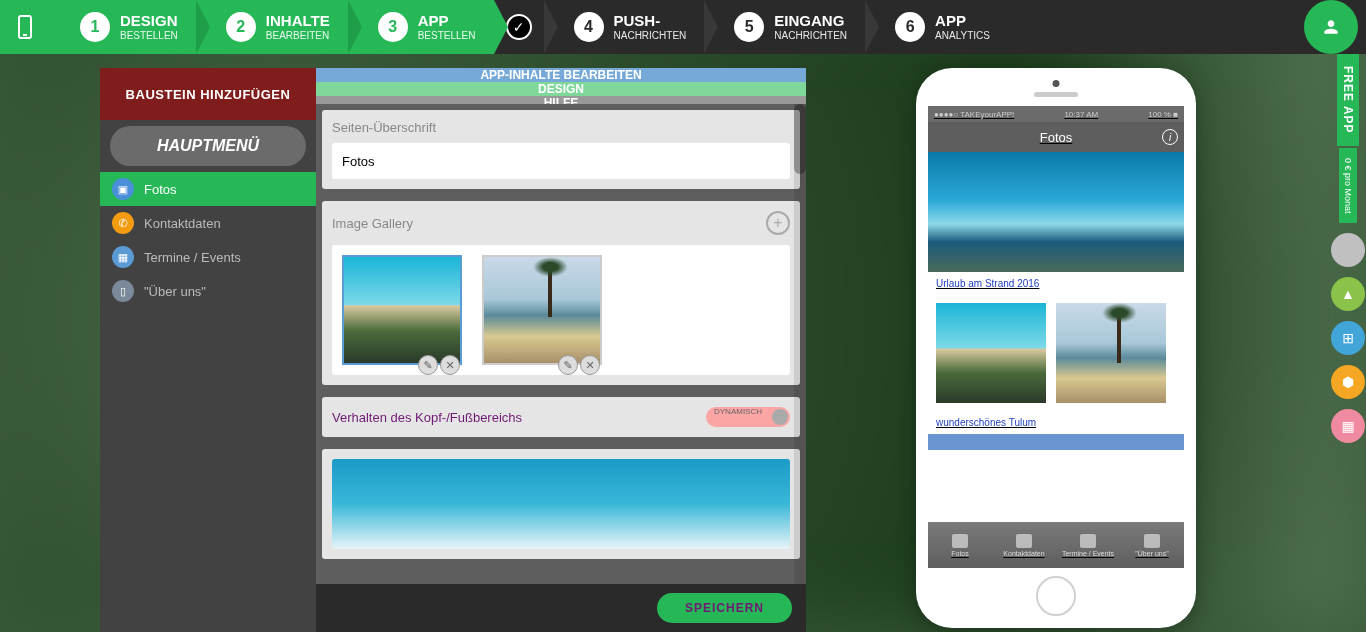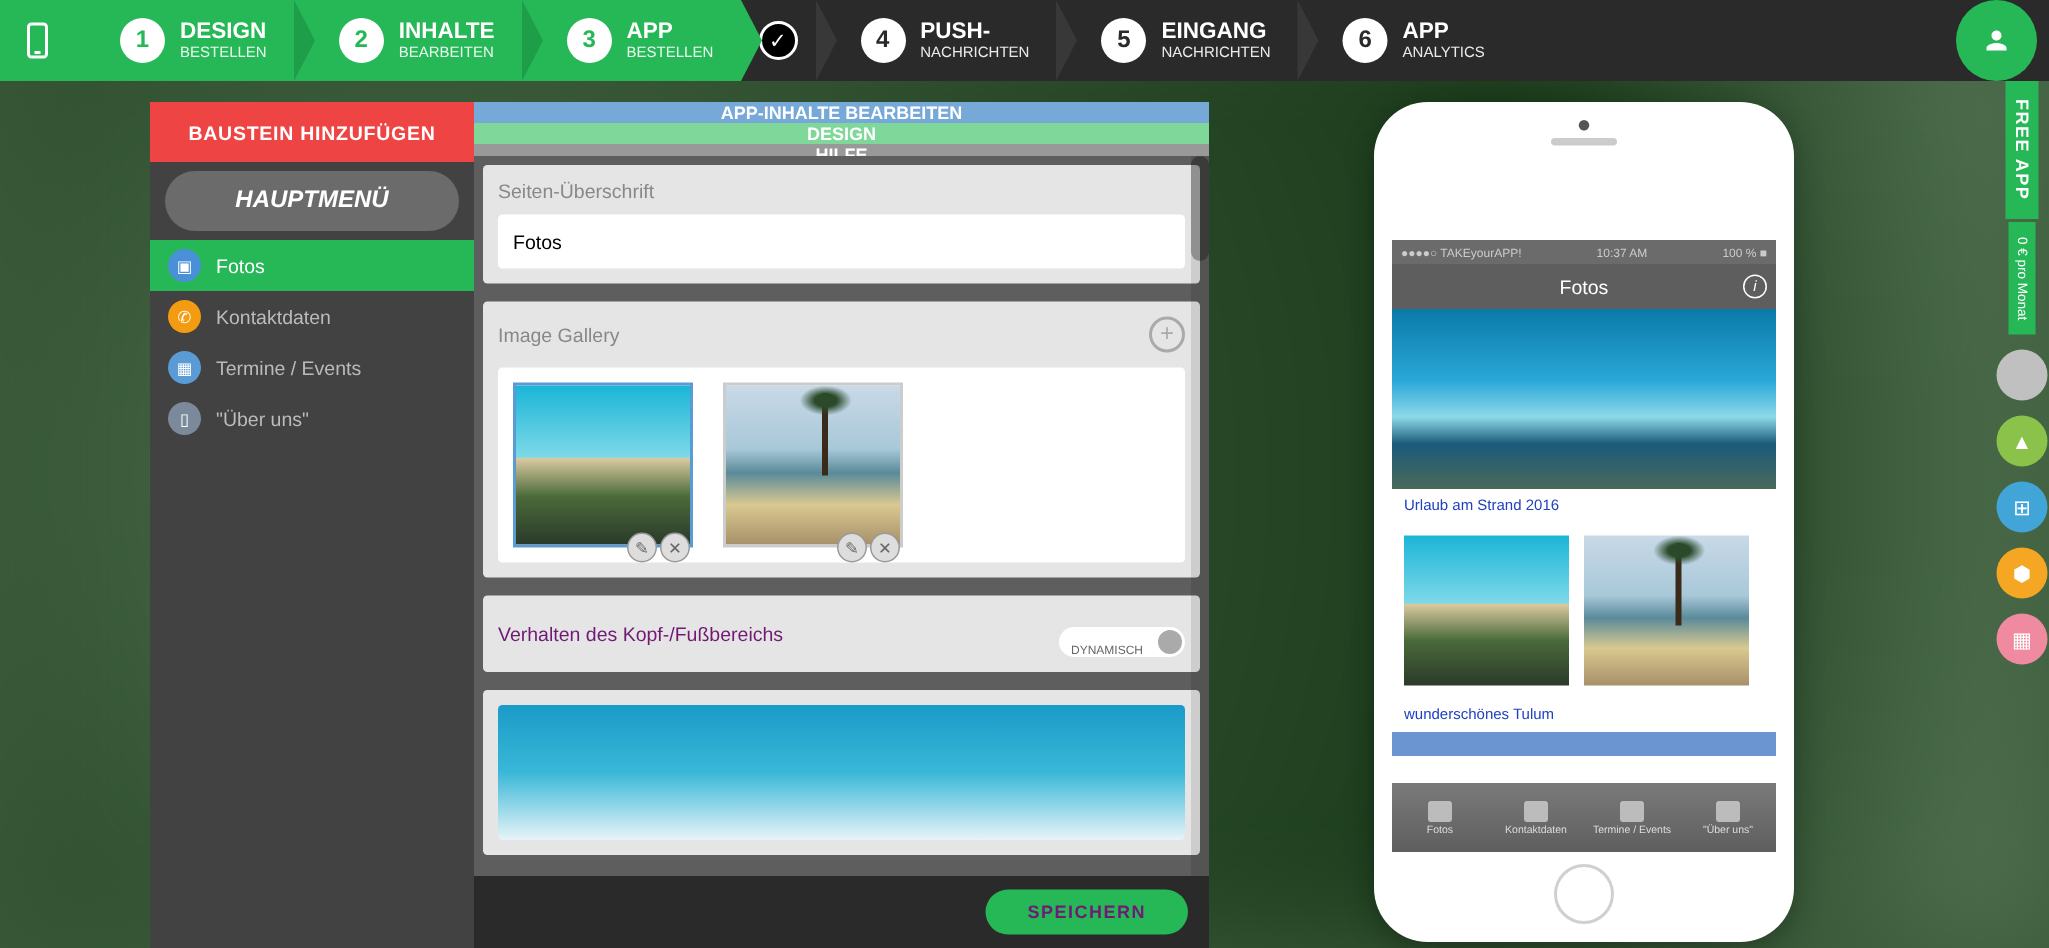"BAUSTEIN HINZUFÜGEN" .btn-add { background: #ef4444 -> #7f1d1d; height: 40px -> 52px }
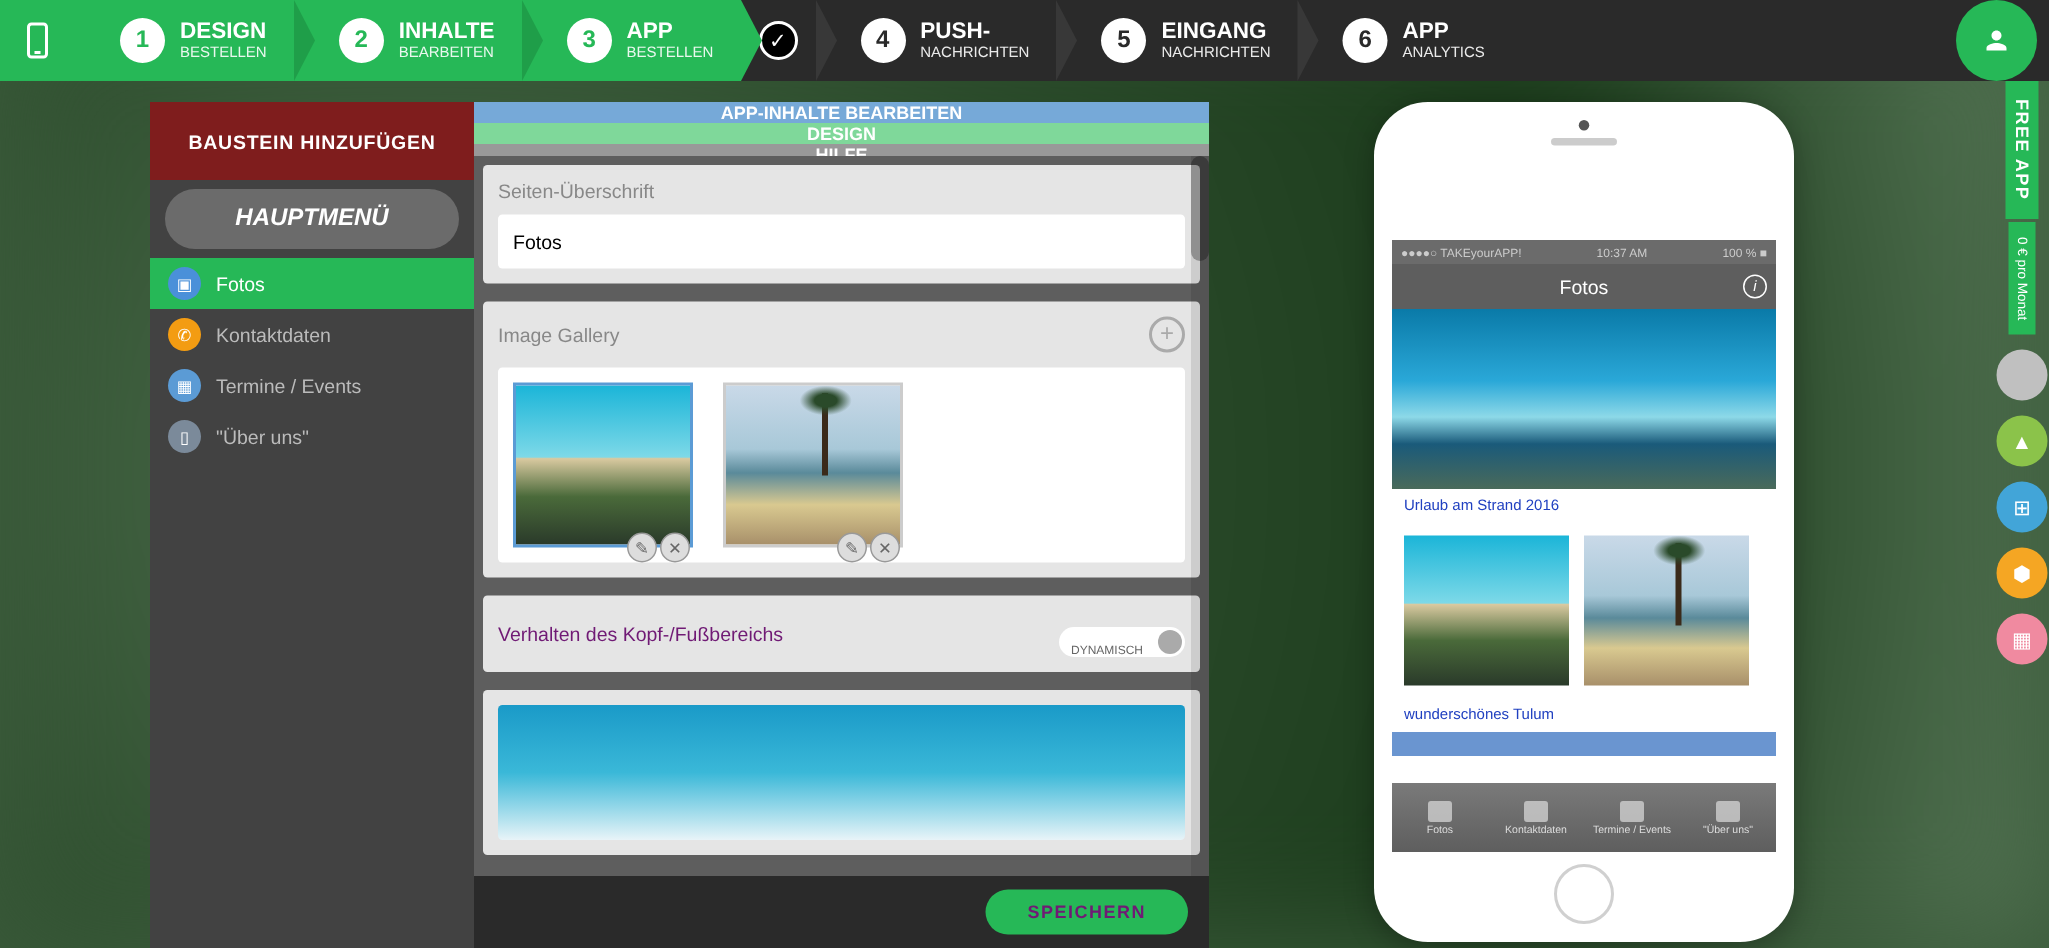"●●●●○ TAKEyourAPP!" .phone { padding: 92px 12px 60px -> 38px 12px 60px; text-decoration: none -> underline }
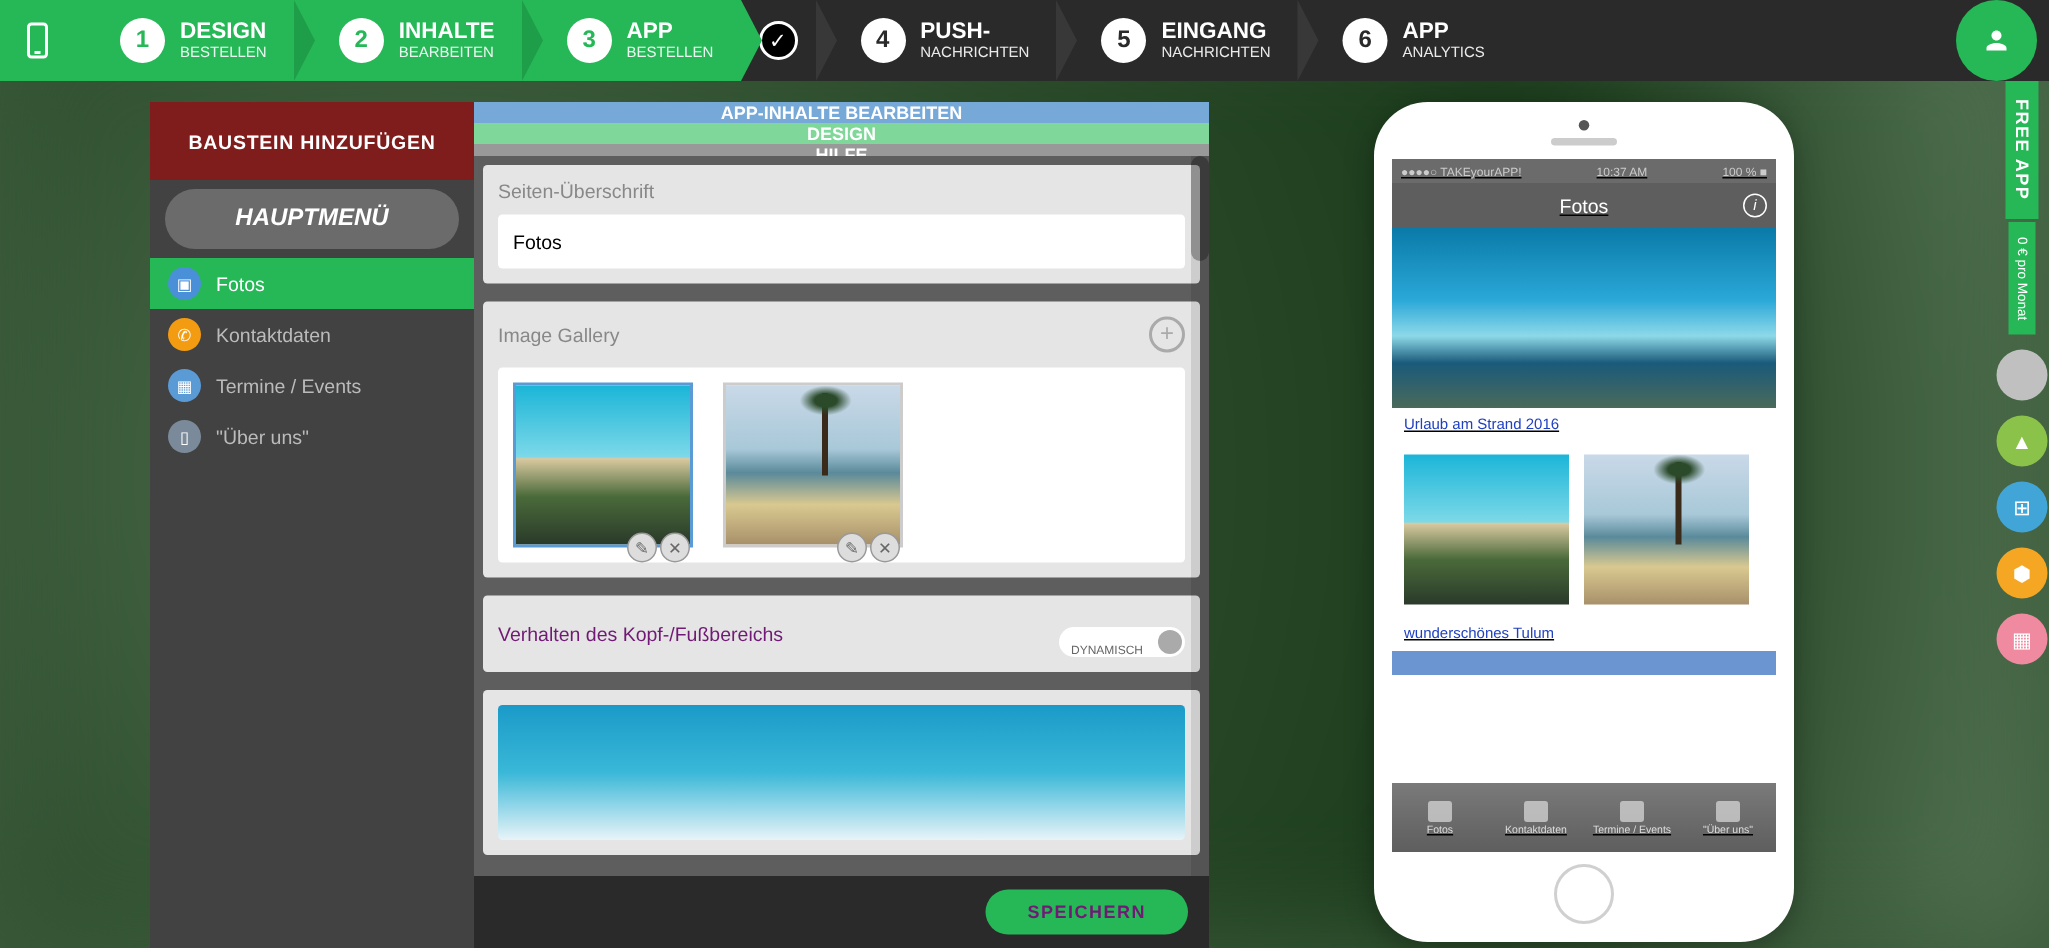"DYNAMISCH" .toggle { align-items: flex-end -> flex-start; background: #ffffff -> #fca5a5; margin-top: 11px -> none }
